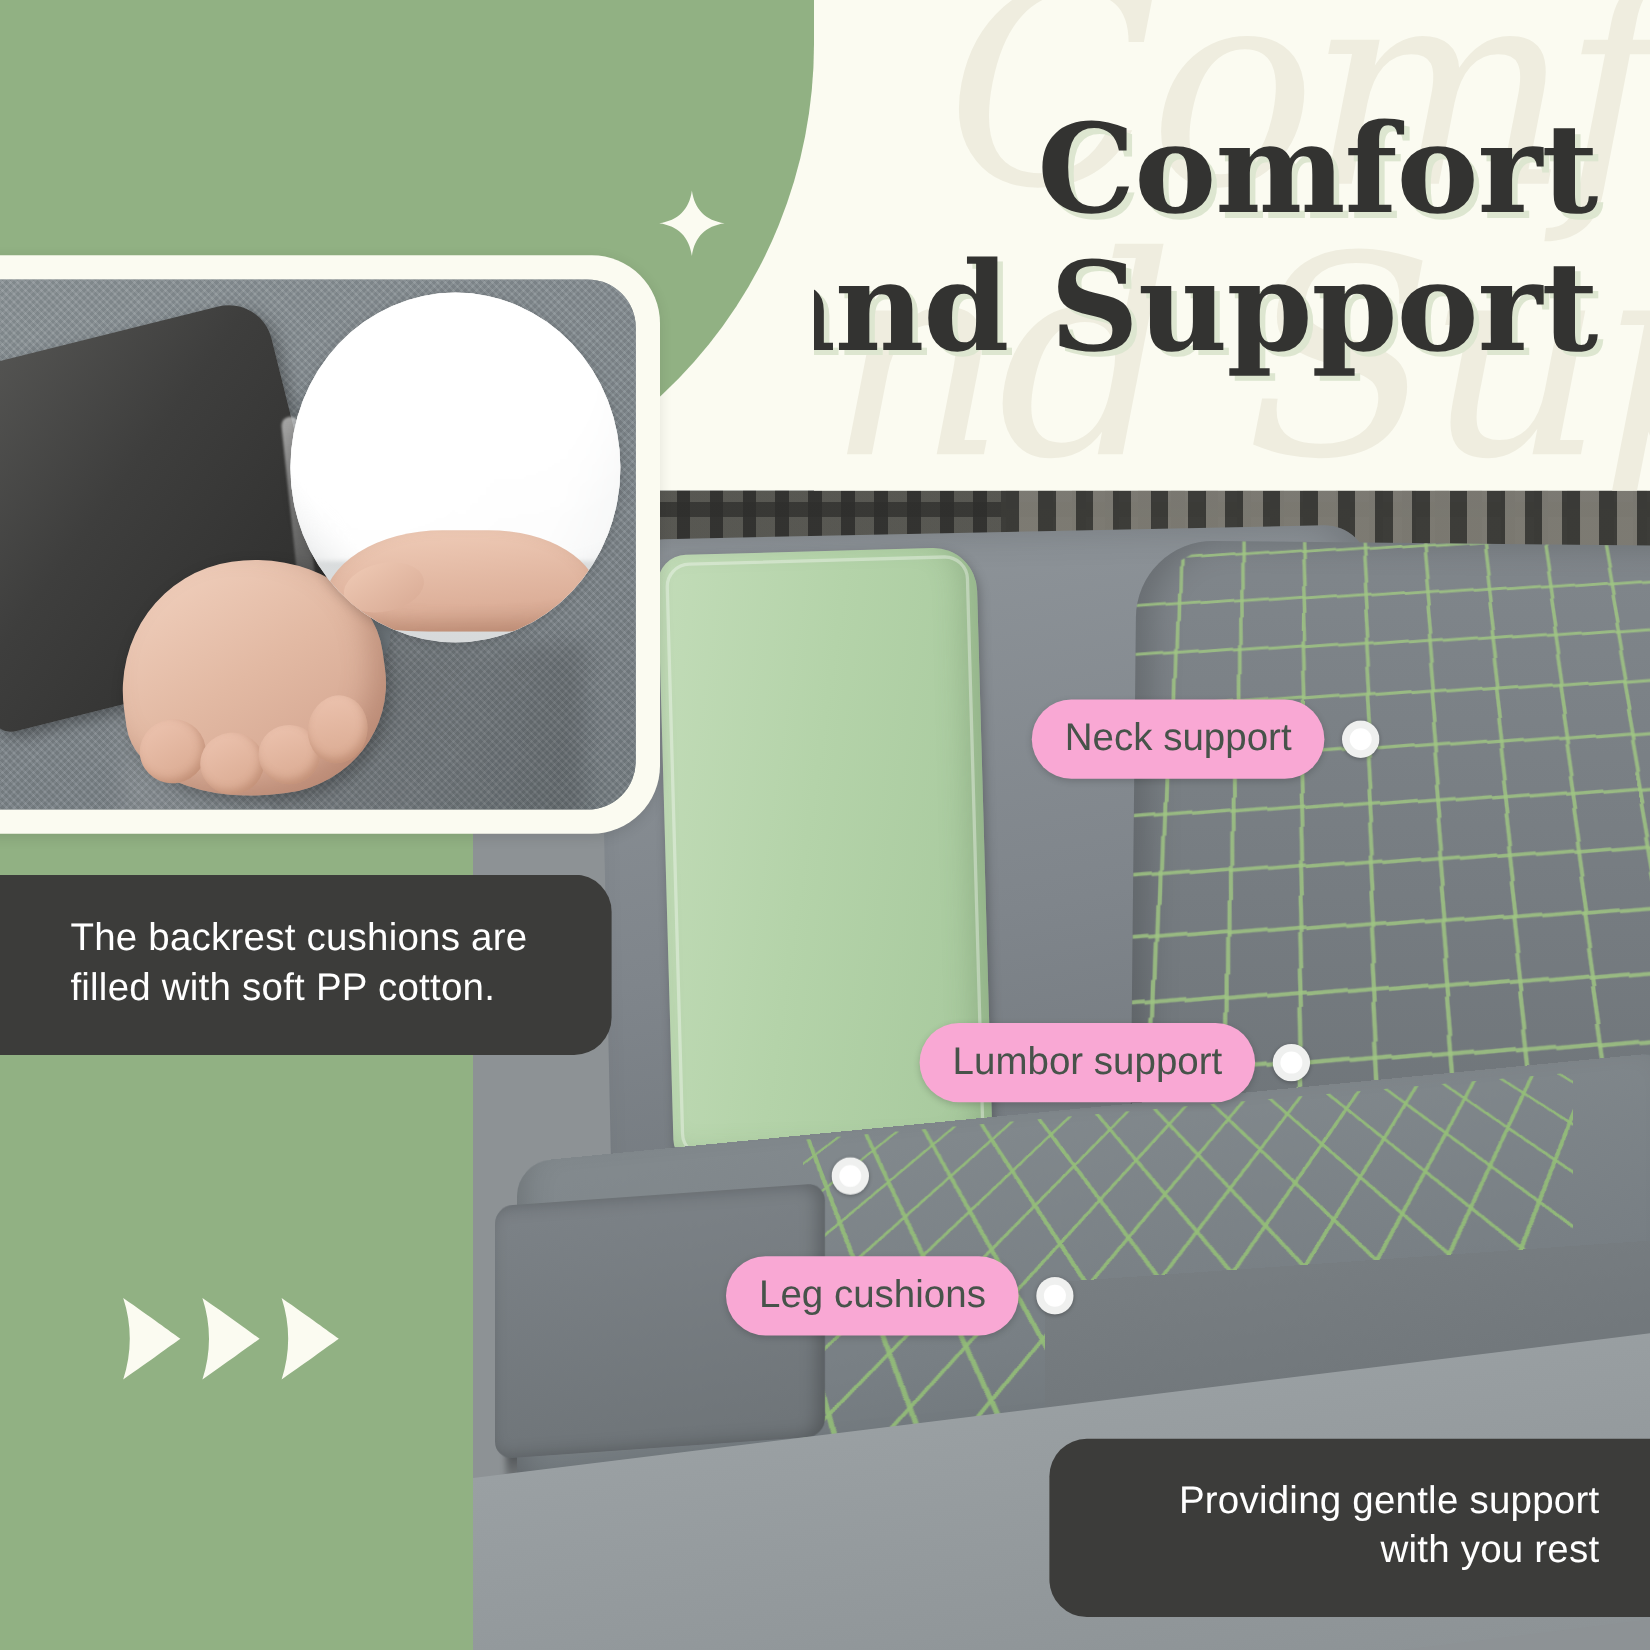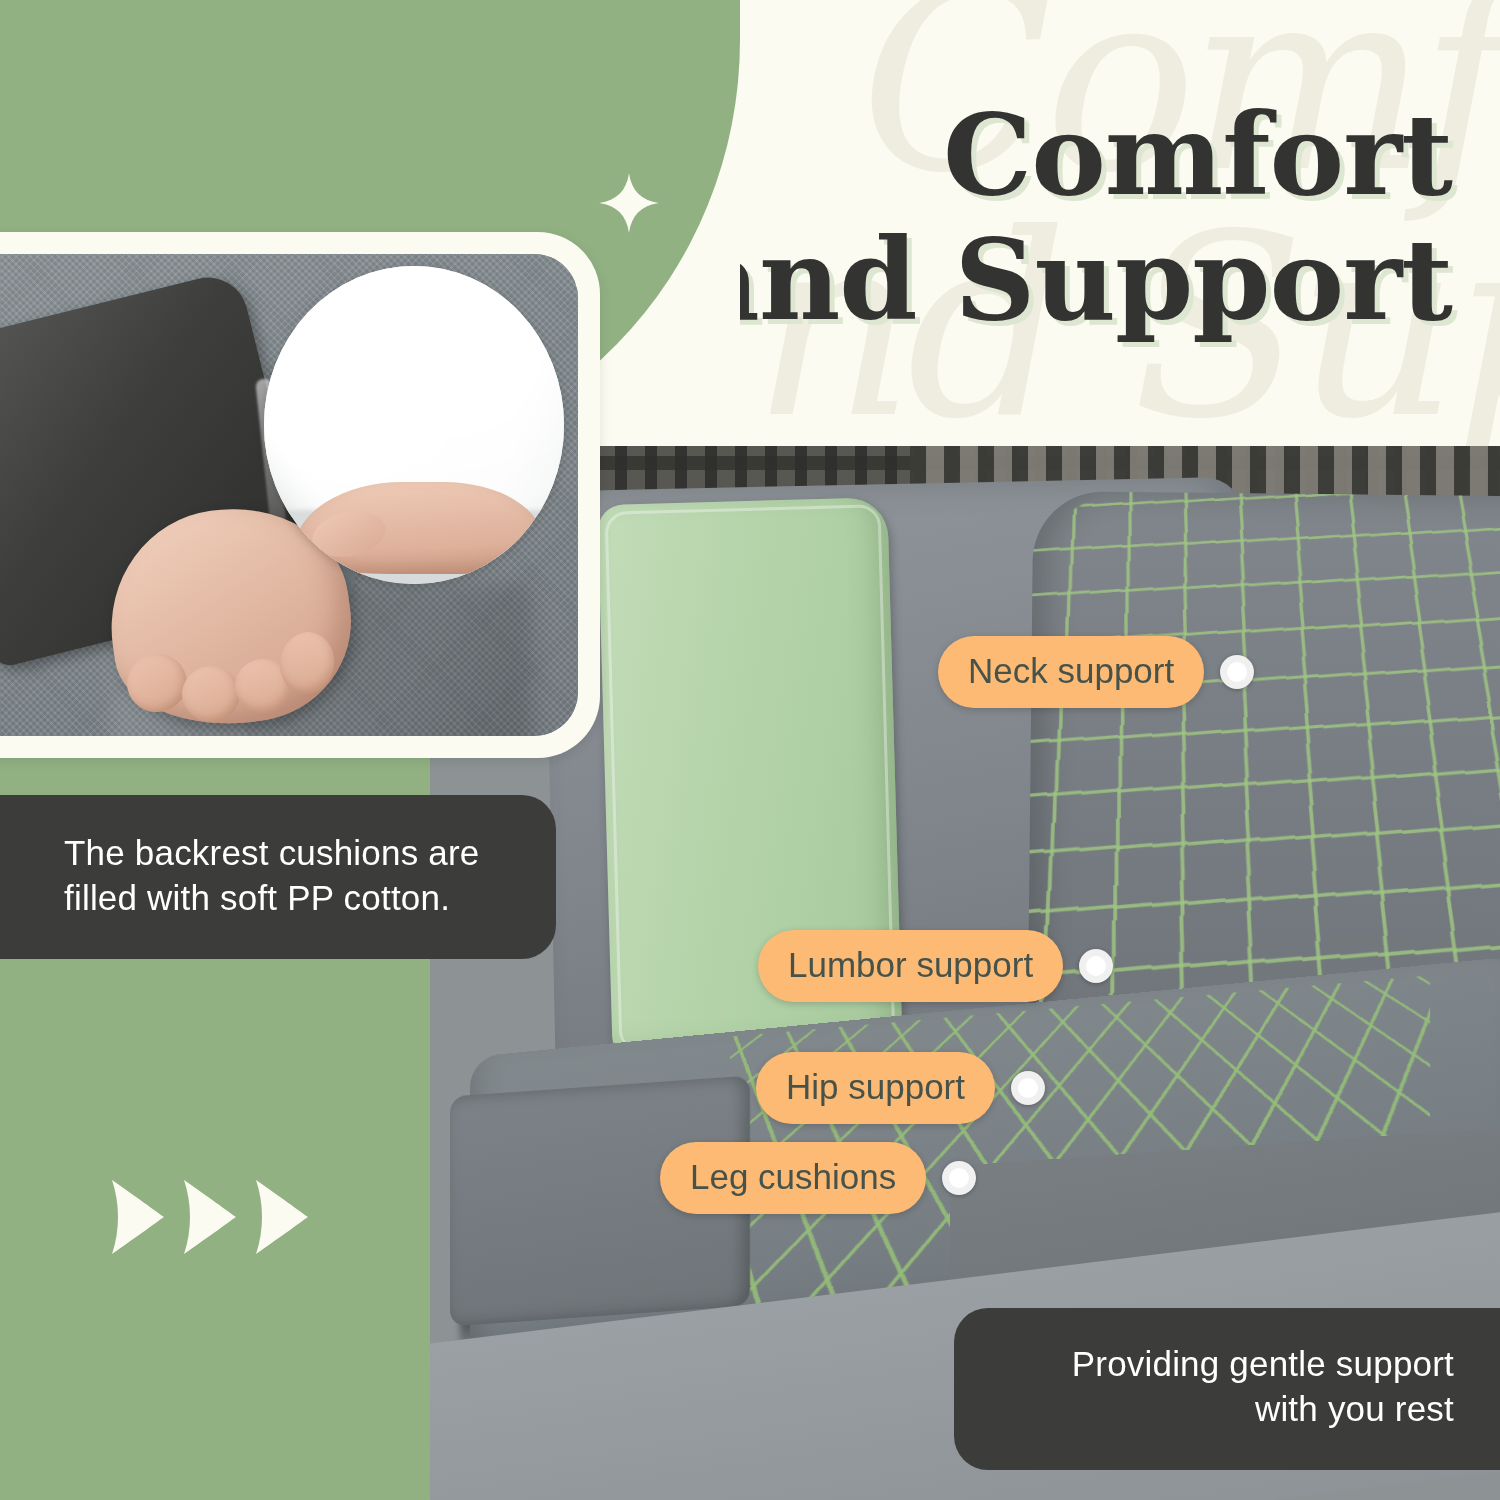"Neck support" .pill { background: #fdba74 -> #f9a8d4 }
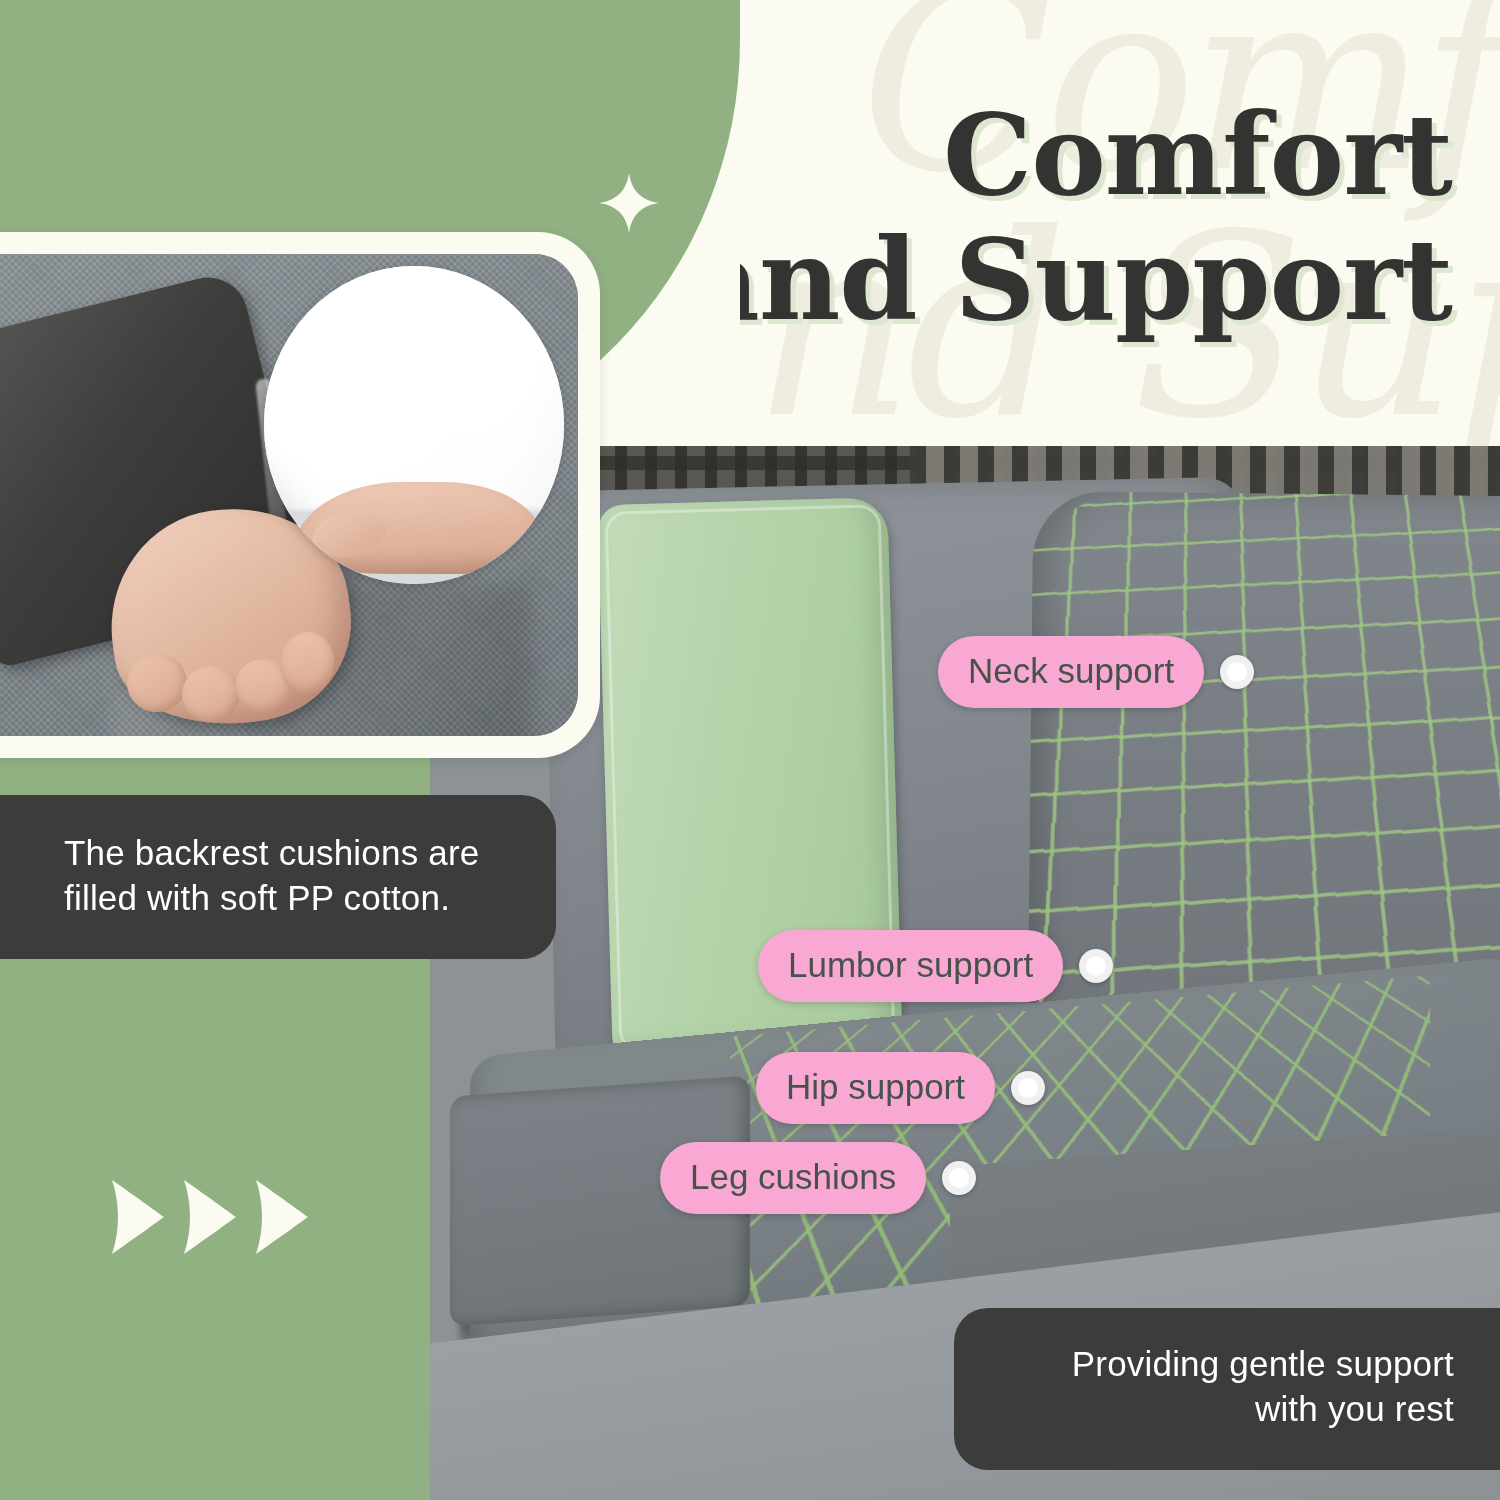"Lumbor support" .p-lumbor { left: 758px -> 836px }
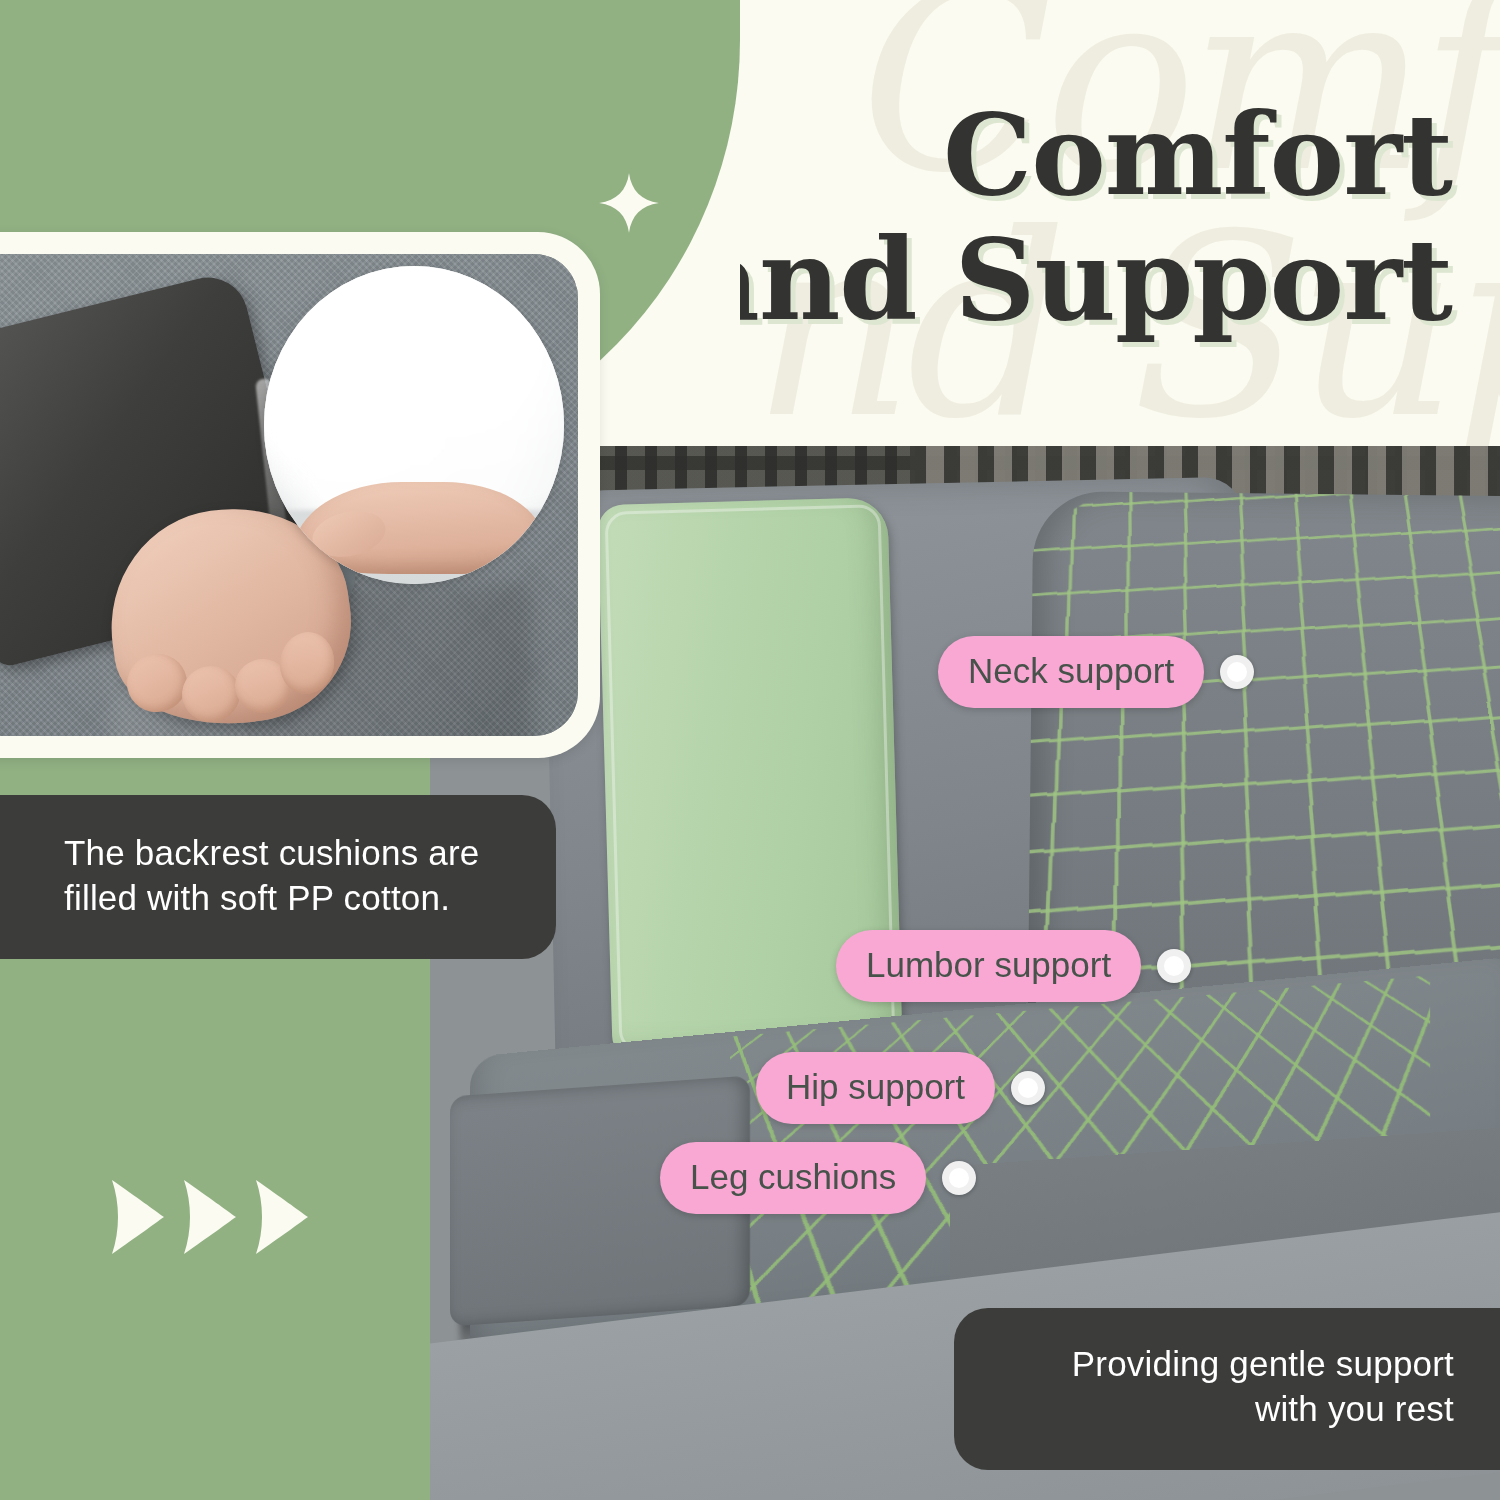"Hip support" span.pill { html: <span>Hip support</span> -> none }
